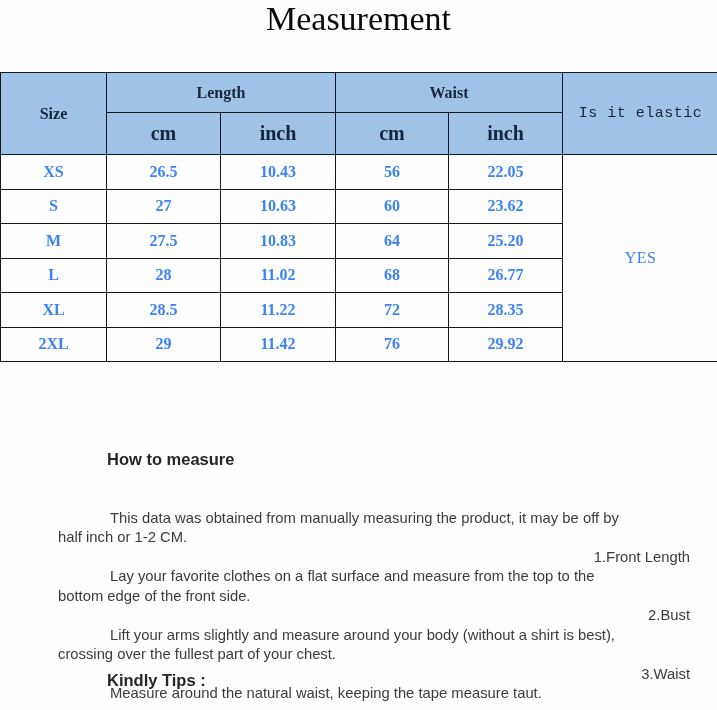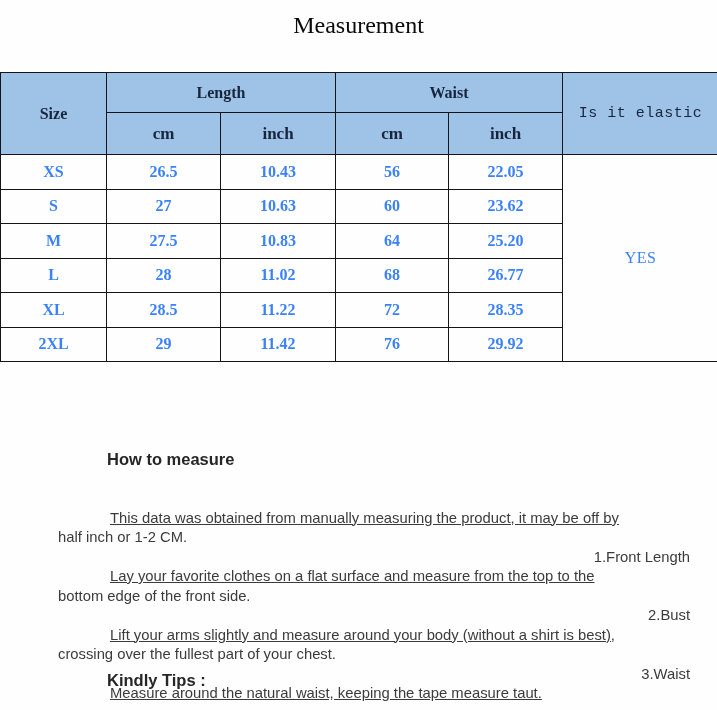"Measurement" .title { font-size: 24px -> 34px; padding-top: 12px -> none }
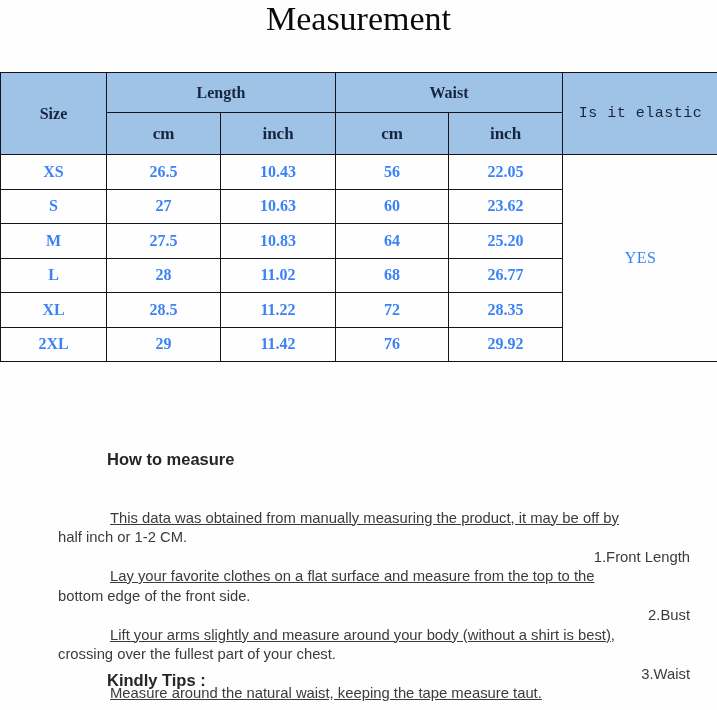"cm" .size-table thead tr.sub-row th { font-size: 17px -> 20px }
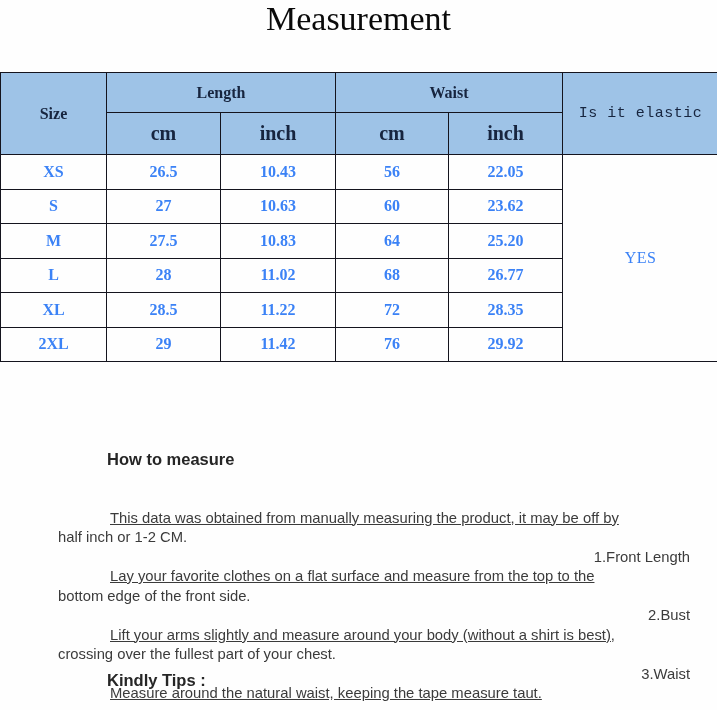"This data was obtained from" .ind-first { text-decoration: underline -> none }
